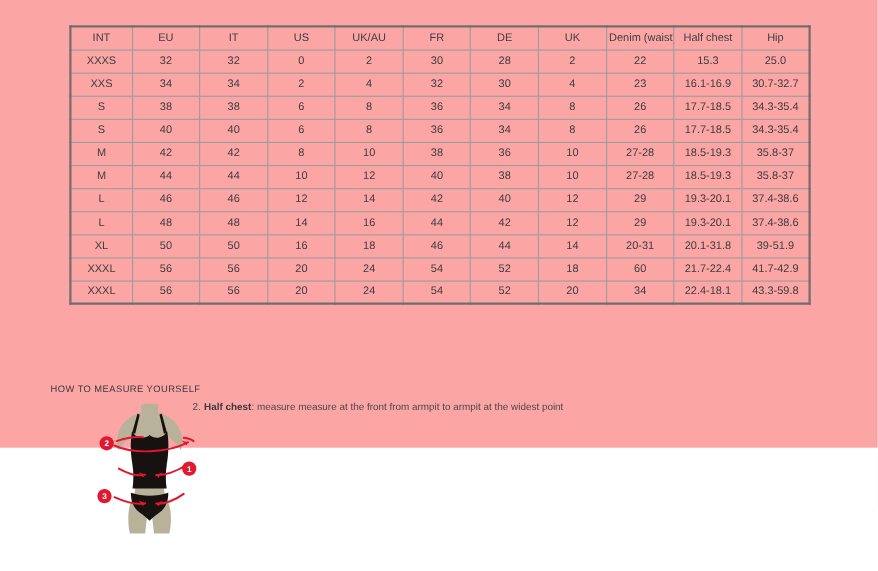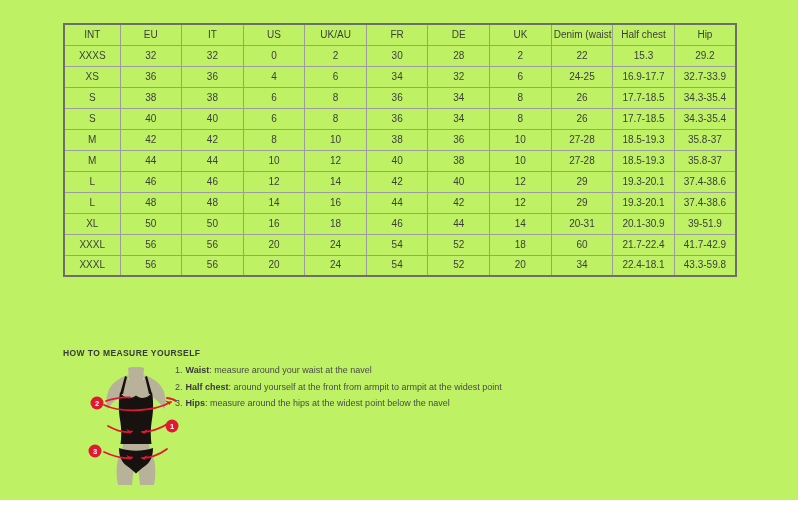"INT" .page { background: #bef264 -> #fca5a5; height: 500px -> 407px }
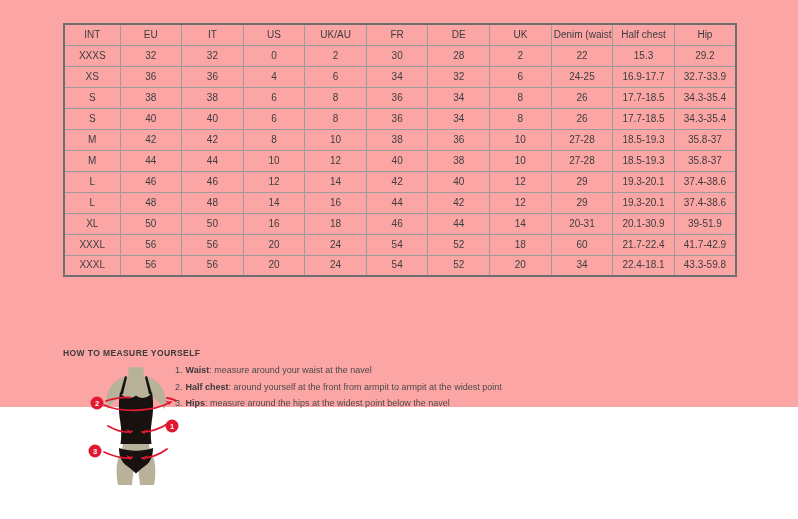"29.2" td { text: 29.2 -> 25.0 }
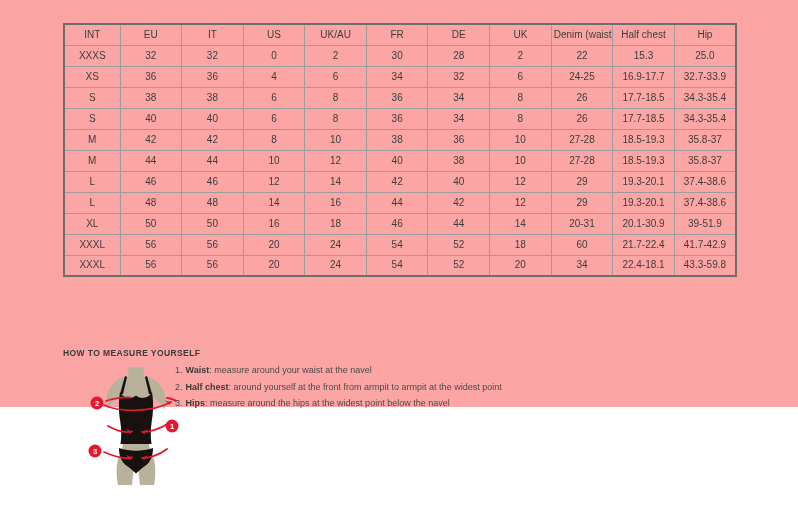"XXS" tr { html: none -> <tr> <td>XXS</td> <td>34</td> <td>34</td> <td>2</td> <td>4</td> <td>32</td> <td>30</td> <td>4</td> <td>23</td> <td>16.1-16.9</td> <td>30.7-32.7</td> </tr> }
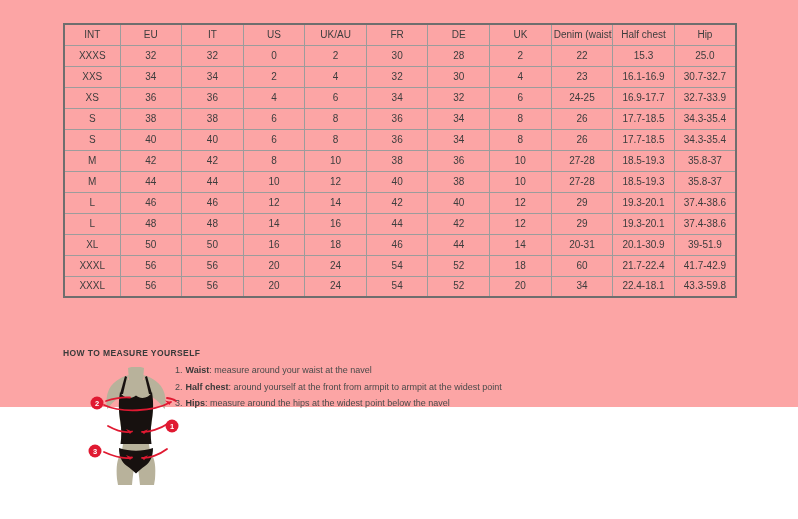"XS" tr { html: <tr> <td>XS</td> <td>36</td> <td>36</td> <td>4</td> <td>6</td> <td>34</td> <td>32</td> <td>6</td> <td>24-25</td> <td>16.9-17.7</td> <td>32.7-33.9</td> </tr> -> none }
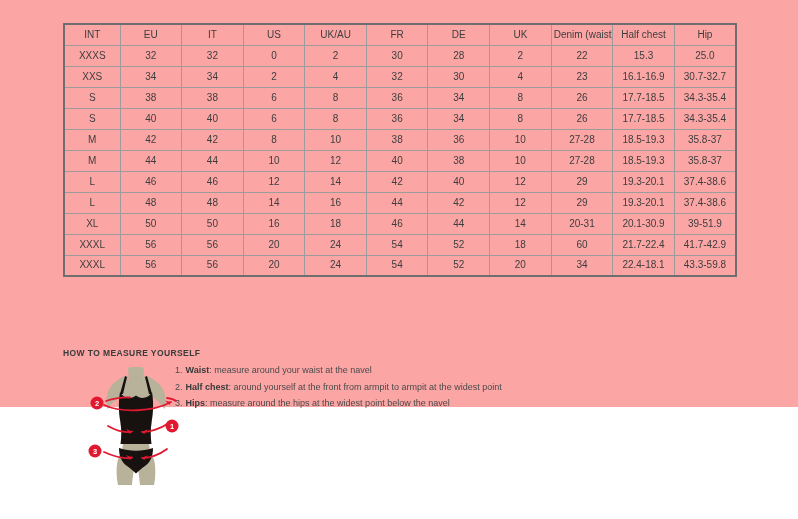"20.1-30.9" td { text: 20.1-30.9 -> 20.1-31.8 }
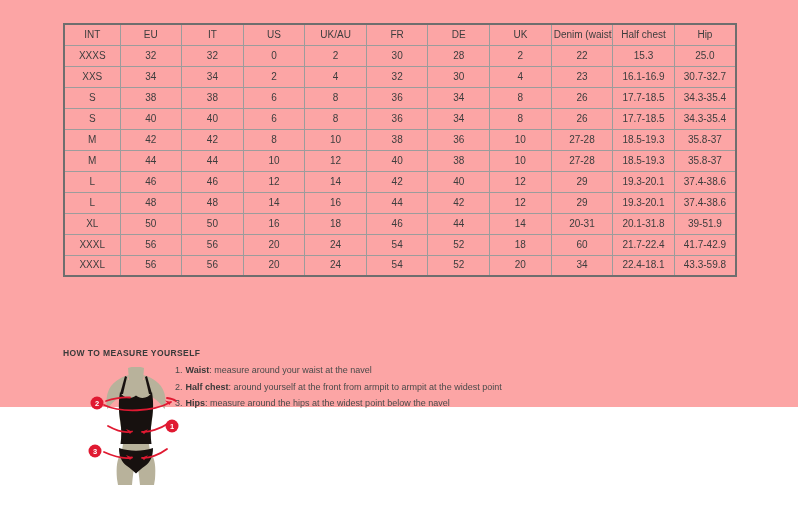"HOW TO MEASURE YOURSELF" .measure-heading { font-weight: 700 -> 400; left: 63px -> 46px }
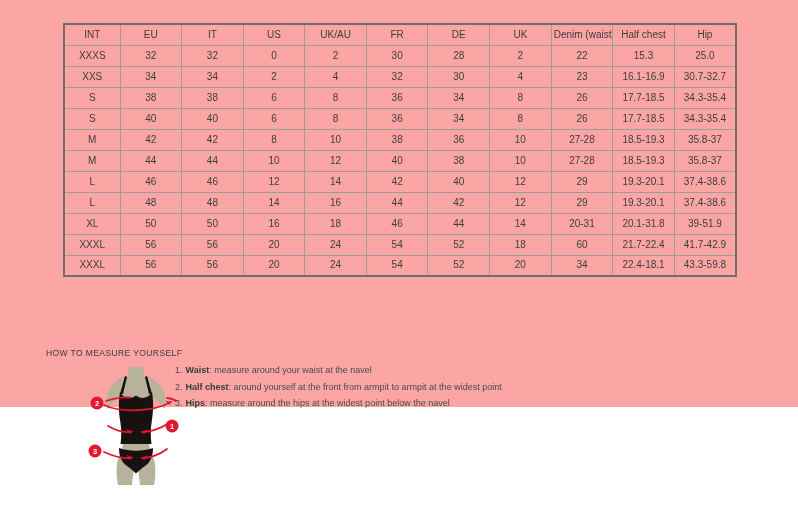"1. Waist: measure around your" li { html: <li> <span>1.</span><span>Waist</span><span>: measure around your waist at the navel</span> </li> -> none }
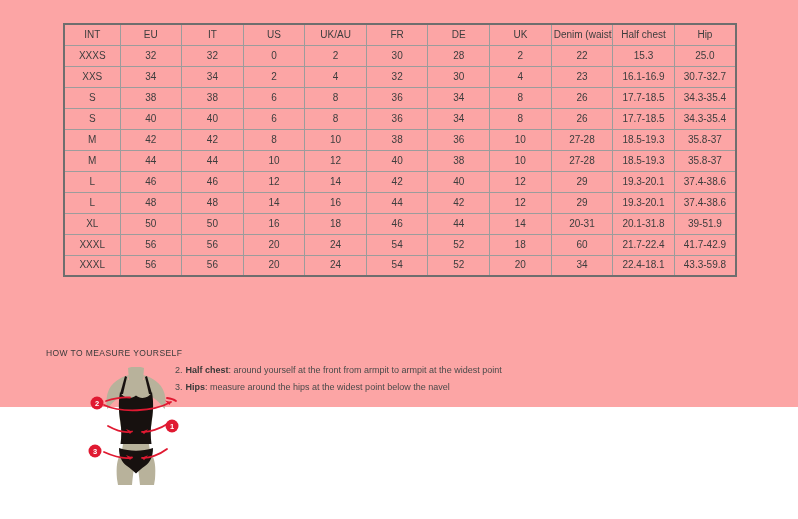": around yourself at the" span.step-text { text: around yourself -> measure measure }
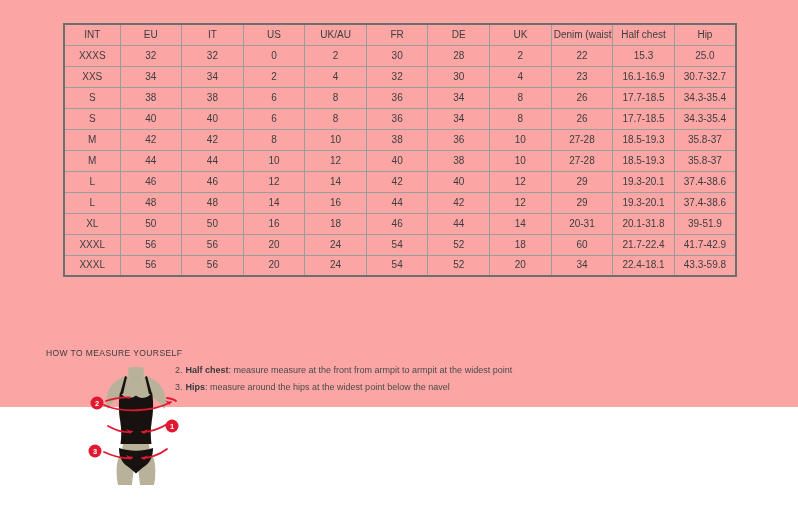"3. Hips: measure around the" li { html: <li> <span>3.</span><span>Hips</span><span>: measure around the hips at the widest point below the navel</span> </li> -> none }
